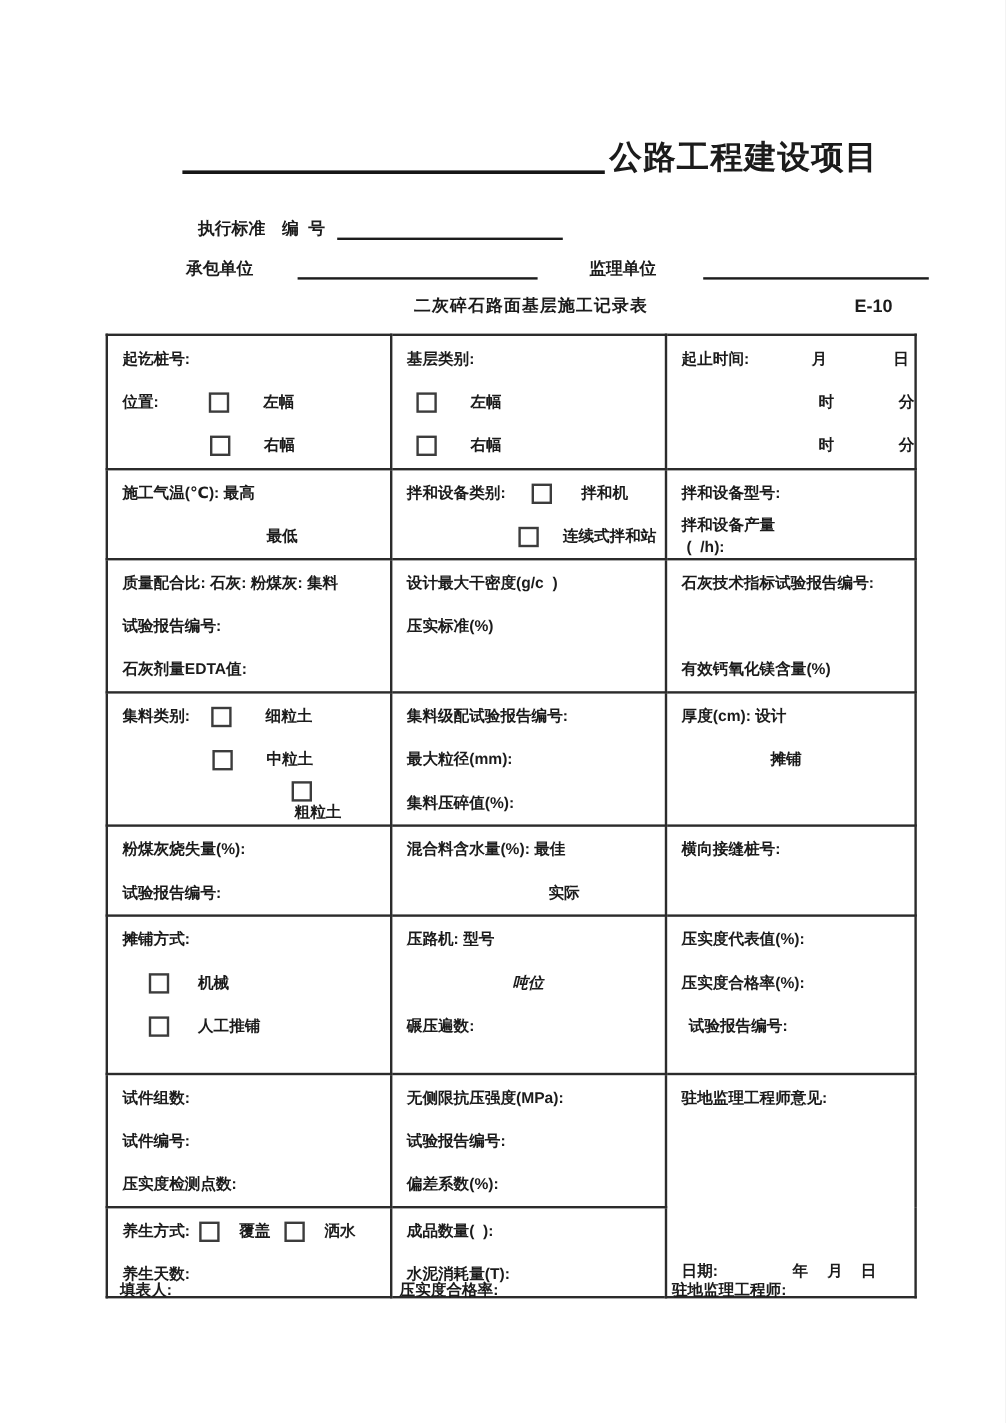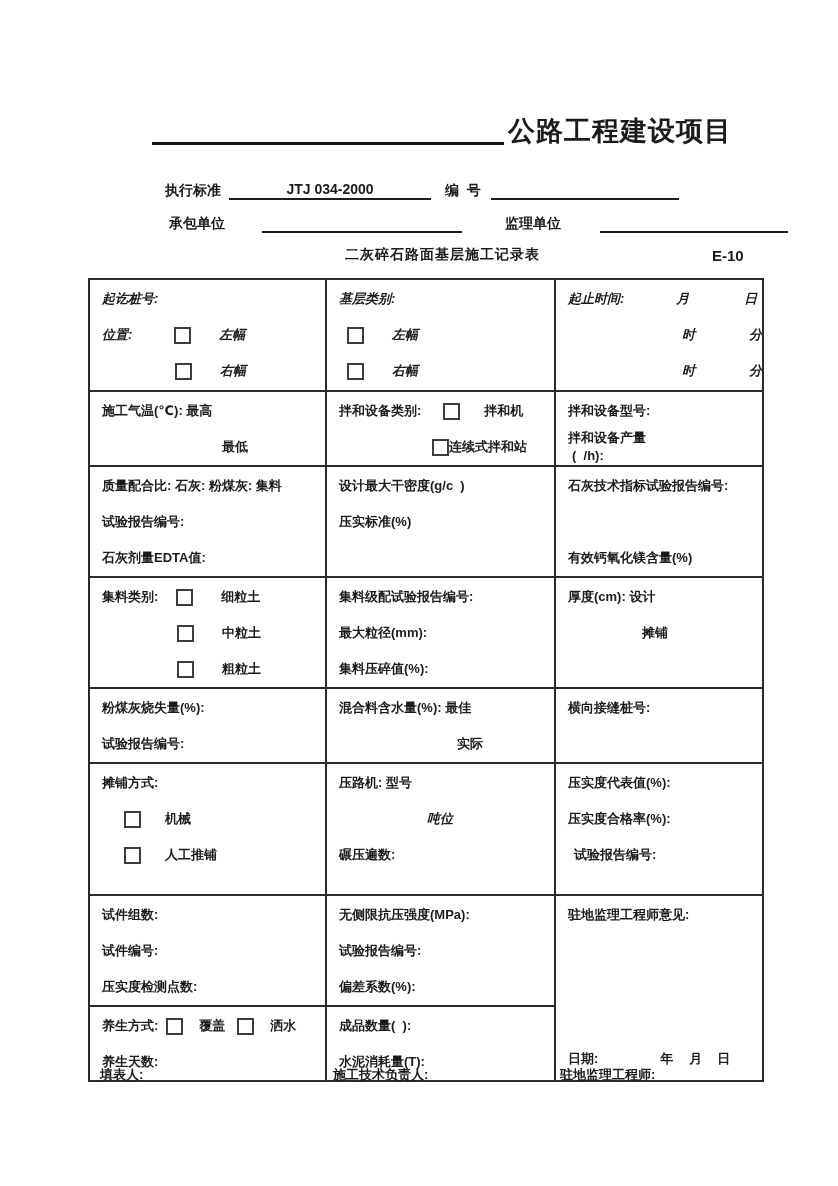"JTJ 034-2000" span.ul-field { html: <span>JTJ 034-2000</span> -> none }
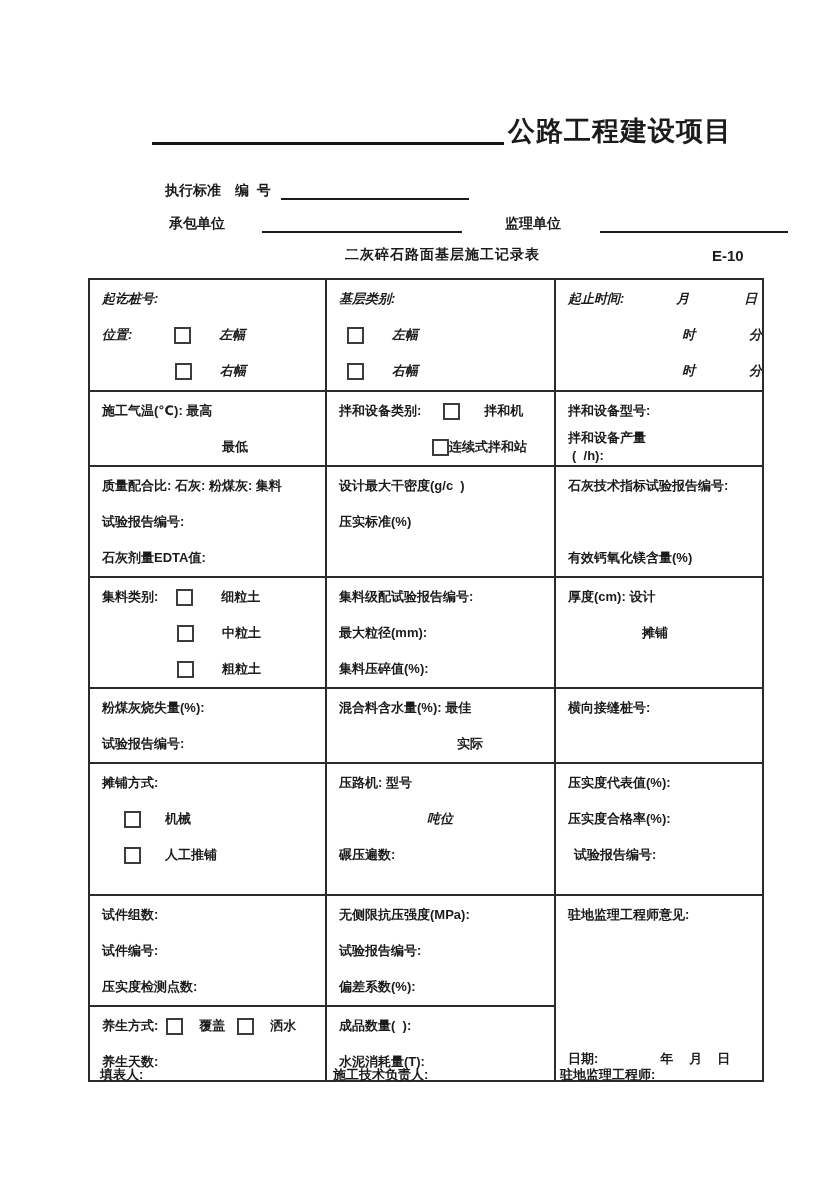"承包单位" div.abs { left: 169px -> 155px }
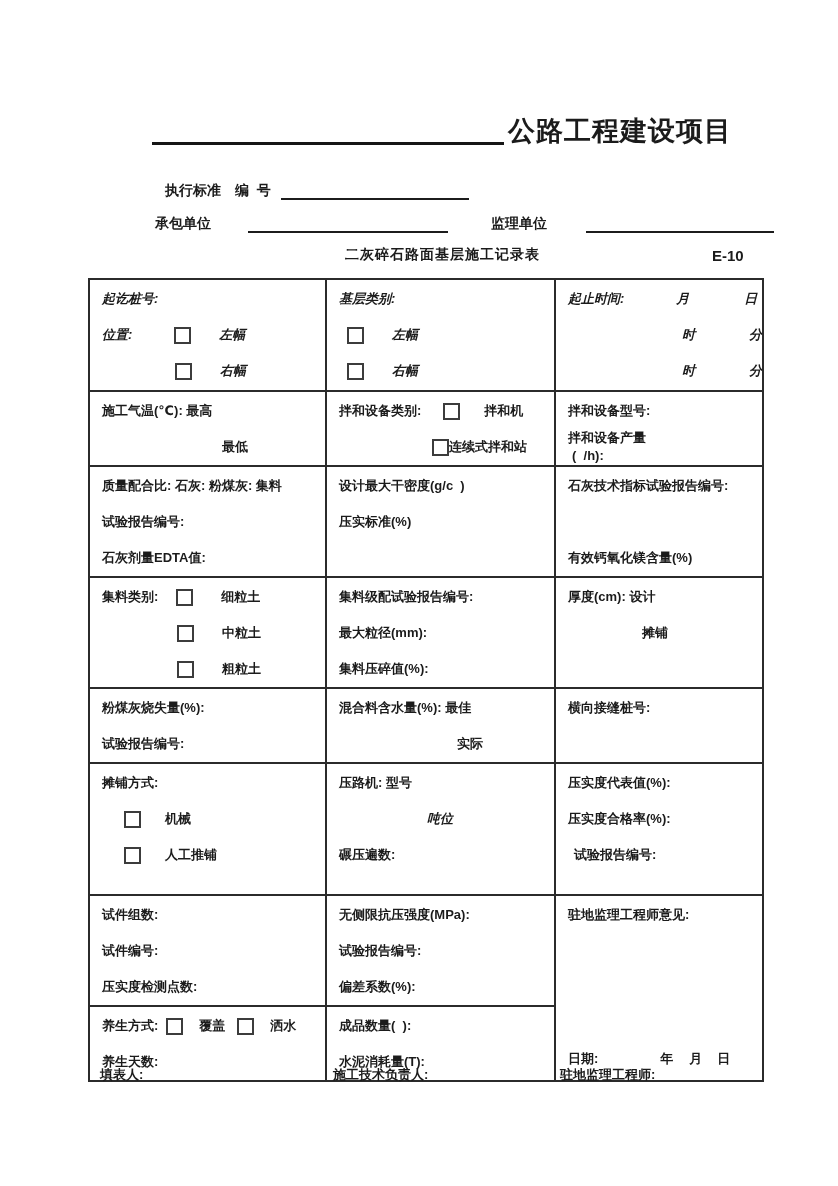"起讫桩号:" tr { font-style: italic -> none }
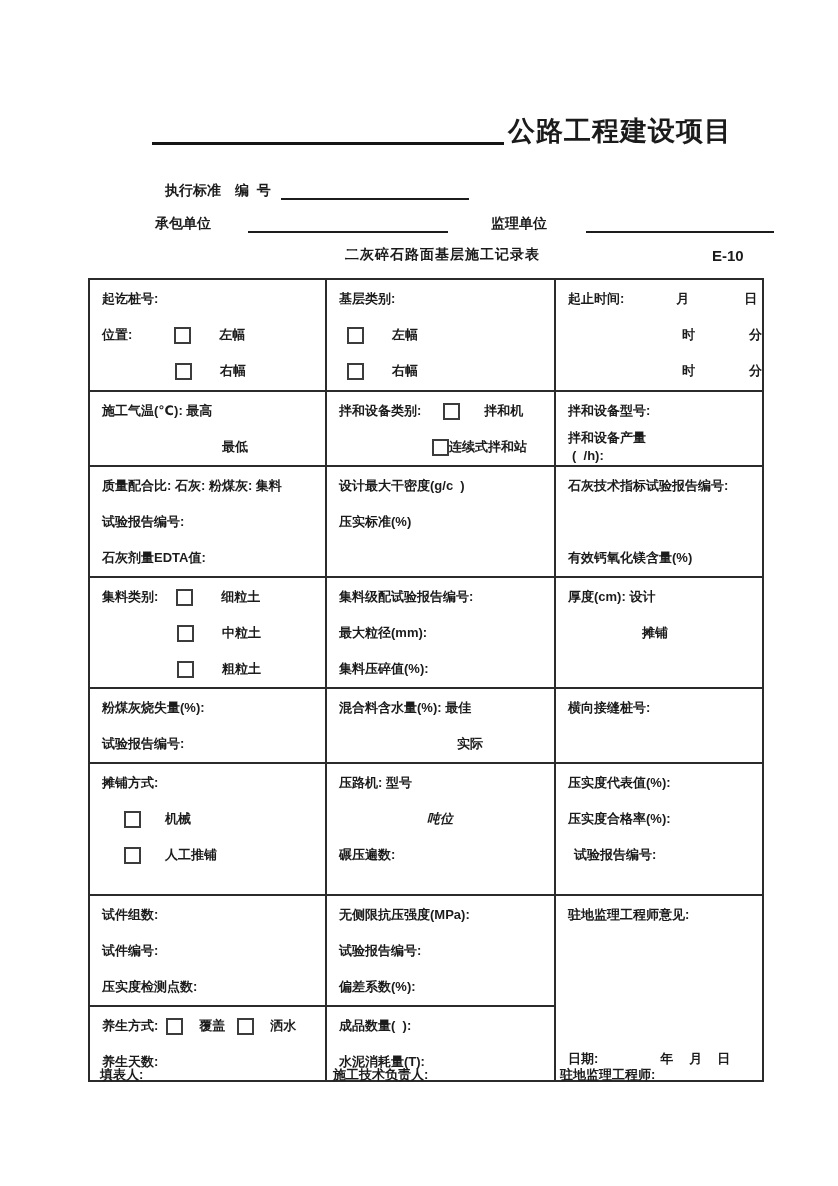"连续式拌和站" span.tx { margin-left: none -> 20px }
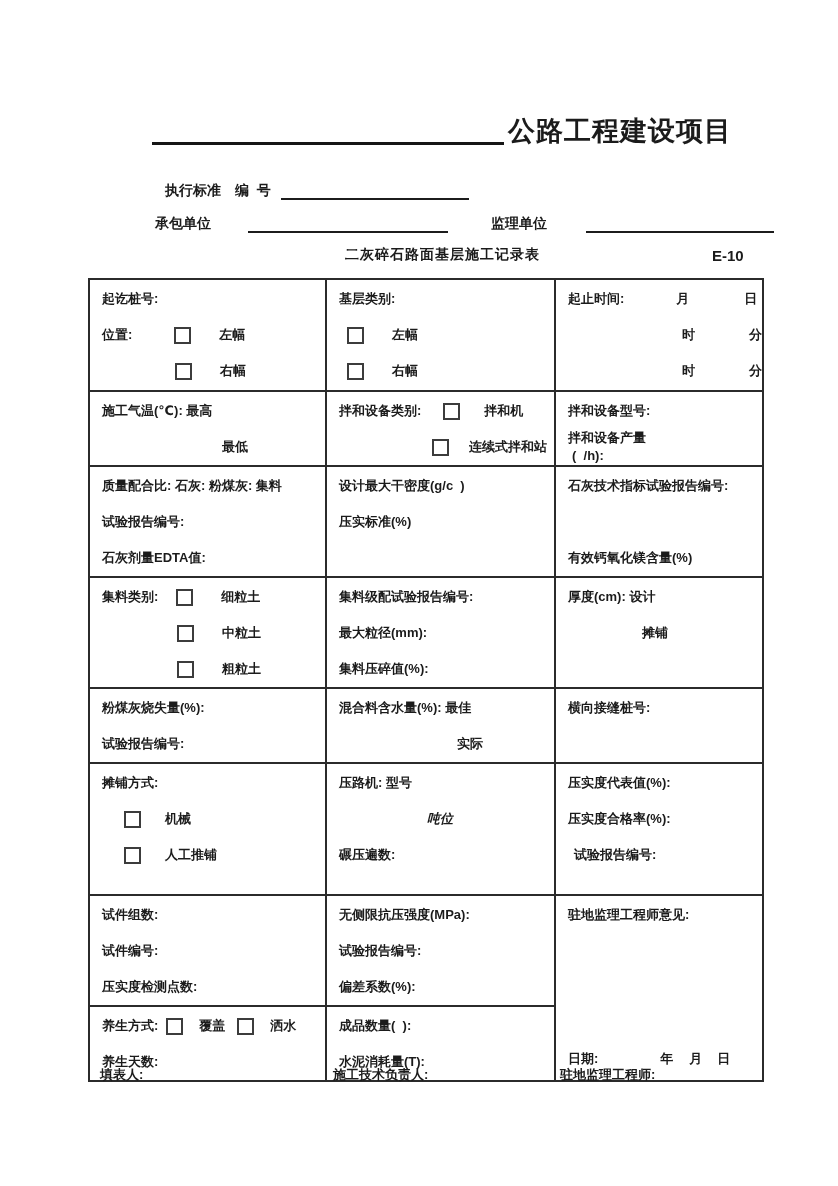"粗粒土" div.ln { flex-direction: none -> column }
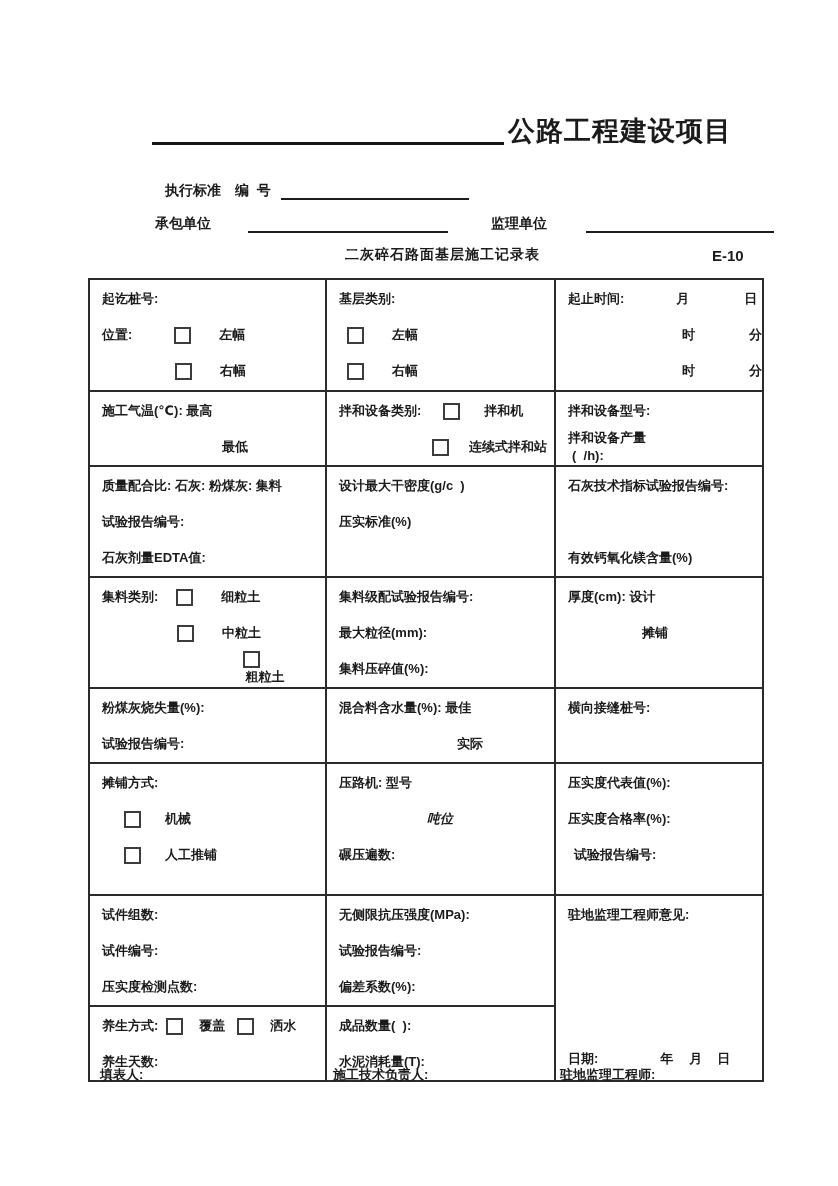"施工技术负责人:" span.abs { text: 施工技术负责人 -> 压实度合格率 }
